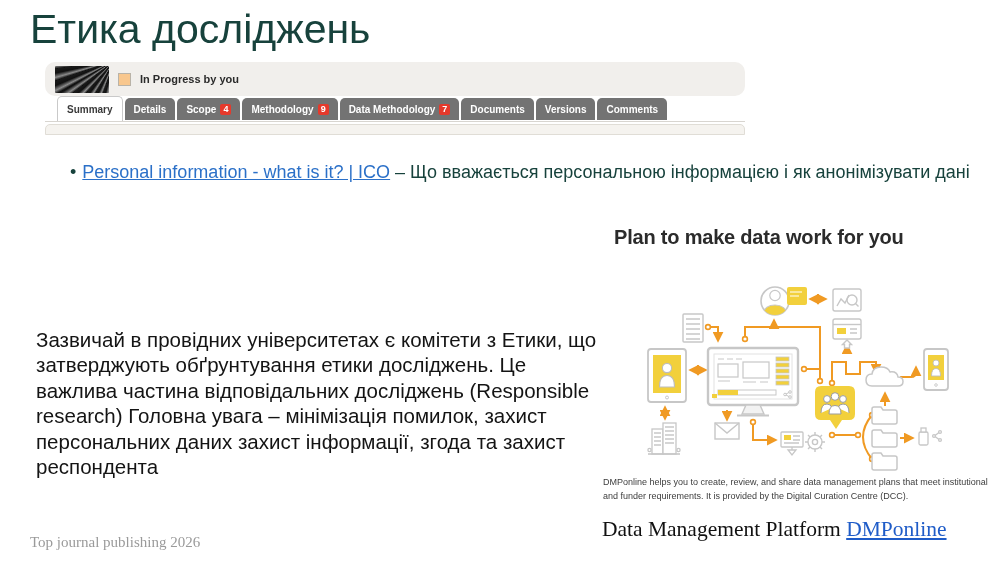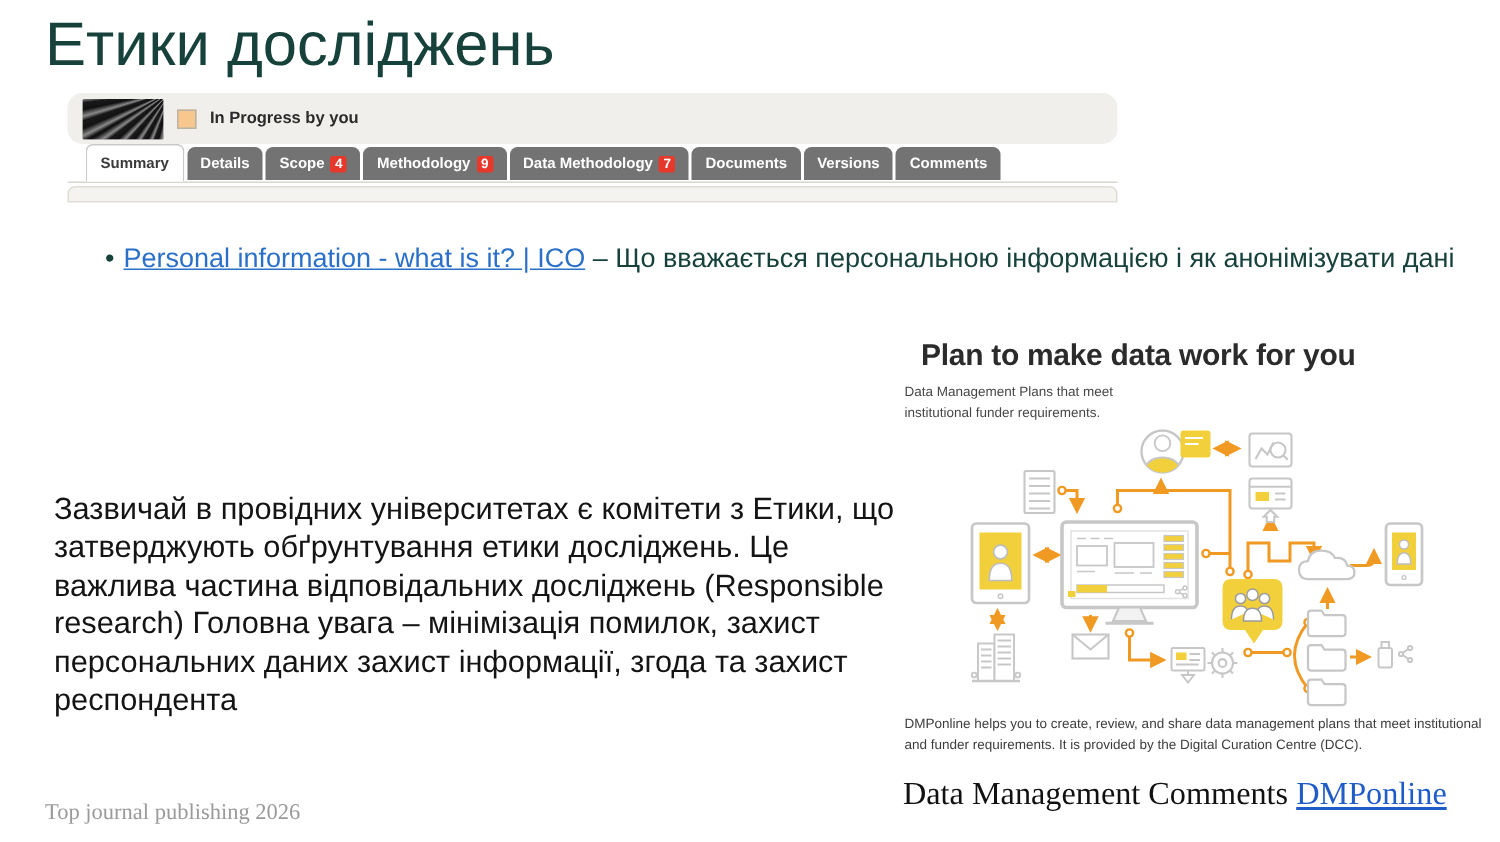"Етики досліджень" div.abs { text: Етики -> Етика }
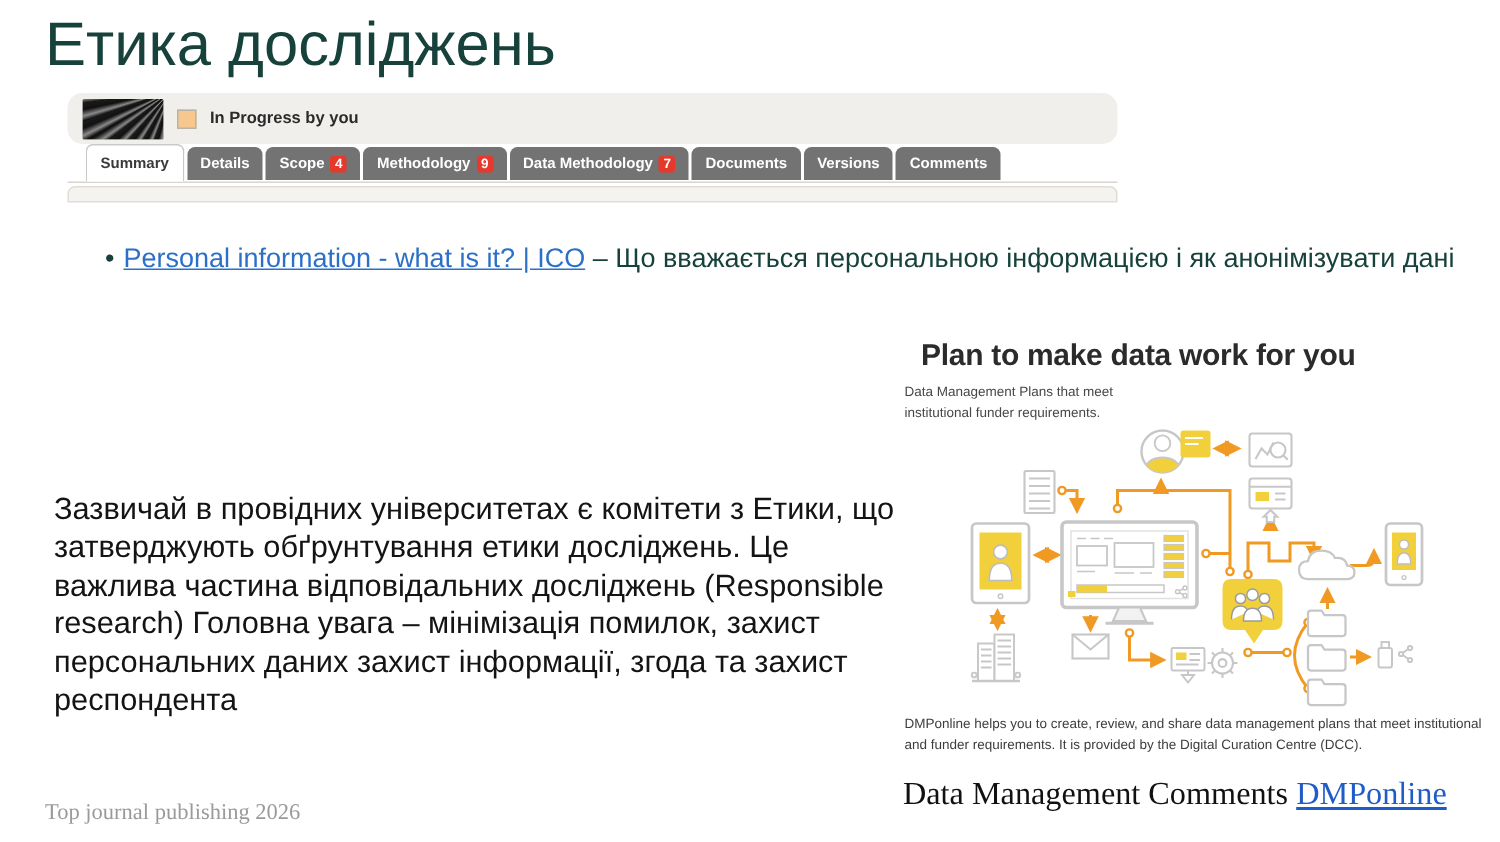"Data Management Plans that meet" div { html: <div>Data Management Plans that meet institutional funder requirements.</div> -> none }
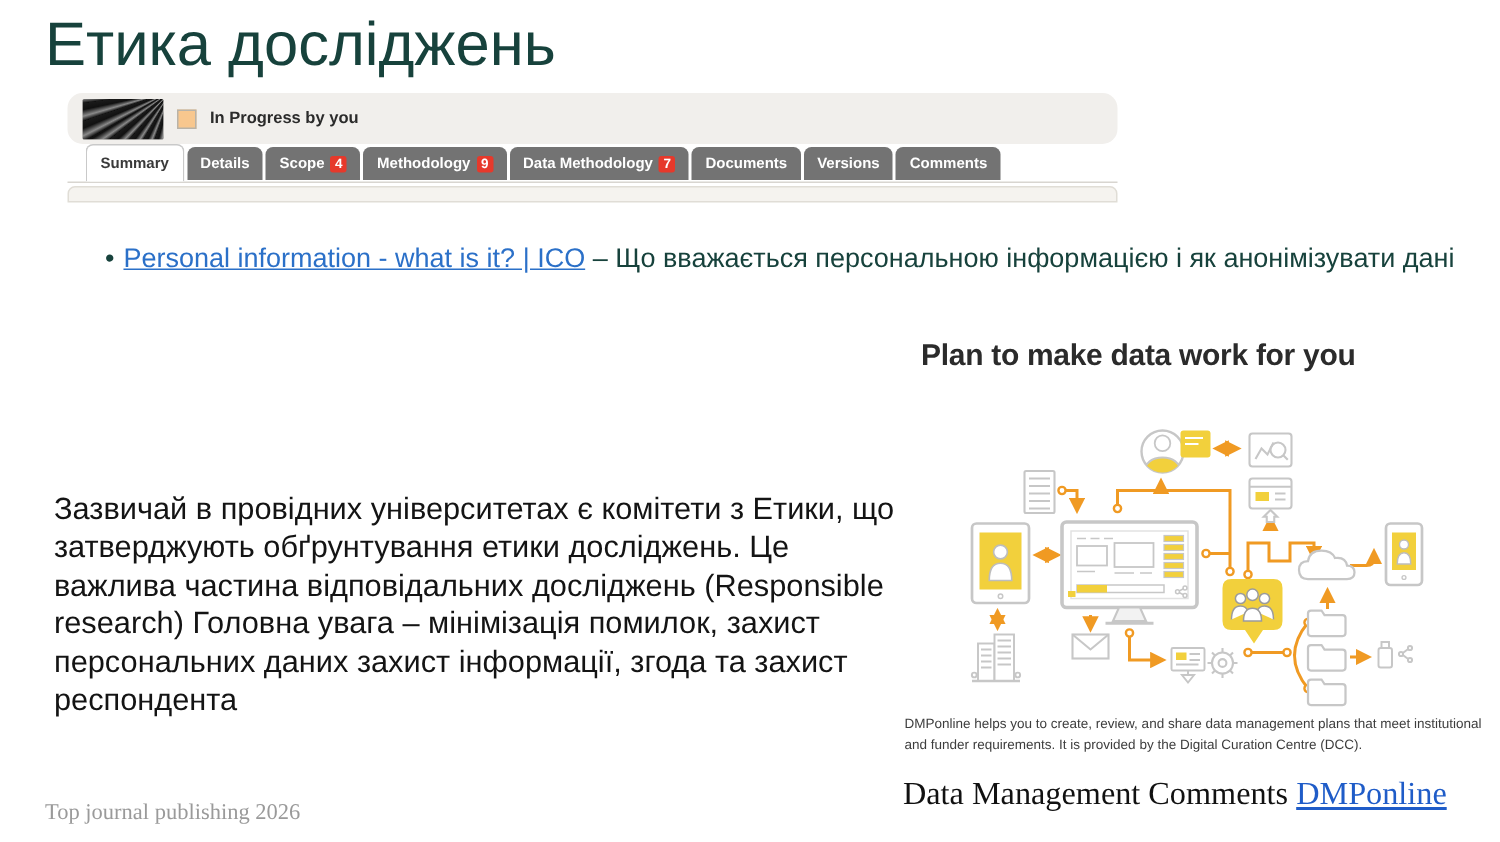"Data Management Comments" span { text: Comments -> Platform }
